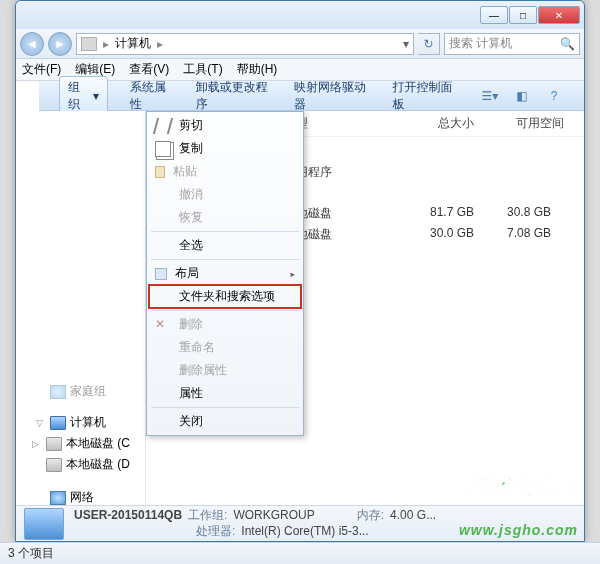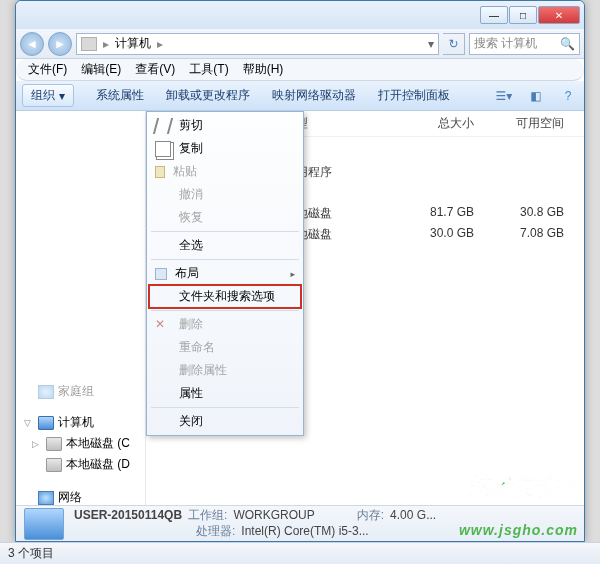"搜索 计算机" .searchbox { width: 111px -> 136px }
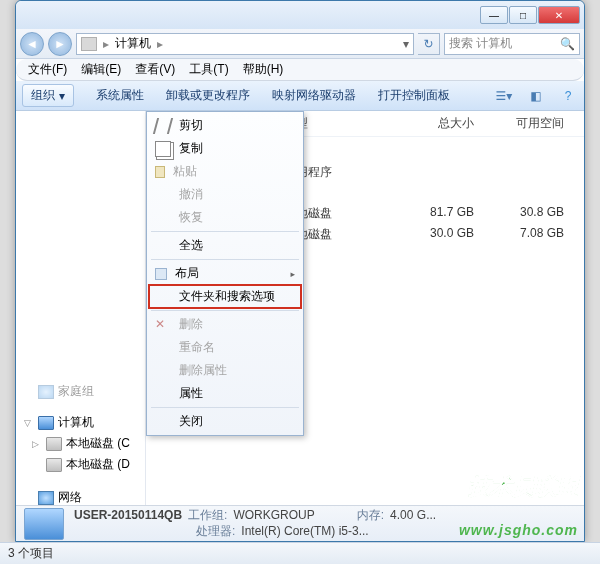"文件(F)" .menubar { border-radius: 11px -> none; padding: 0 12px -> 0 6px }
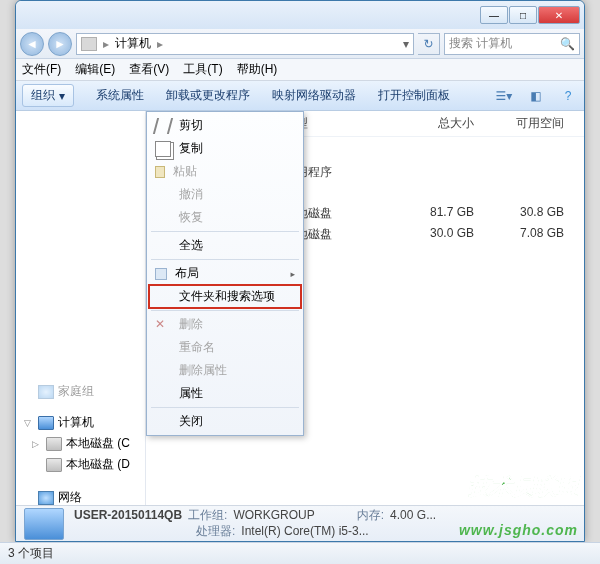"组织" .toolbar { margin-left: none -> 23px; padding: 0 6px -> 0 20px }
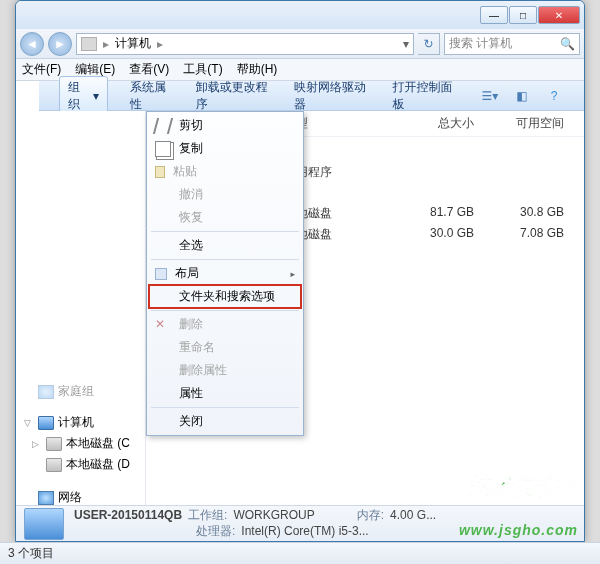"30.8 GB" .row .c4 { text-align: right -> center }
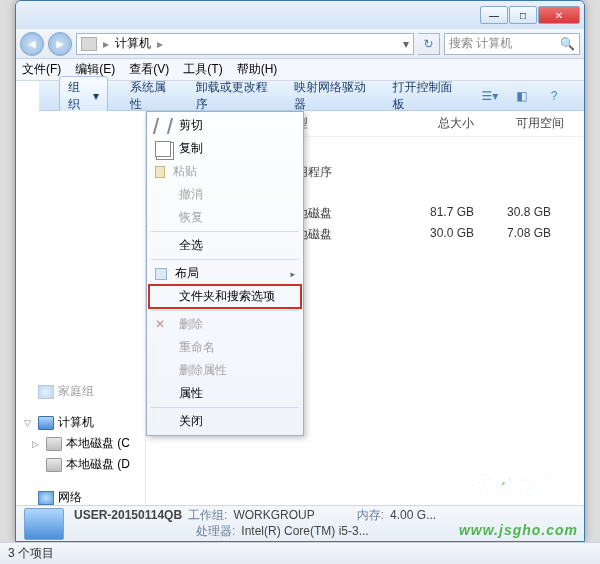"家庭组" .tree-item.root { padding-left: 8px -> 20px }
